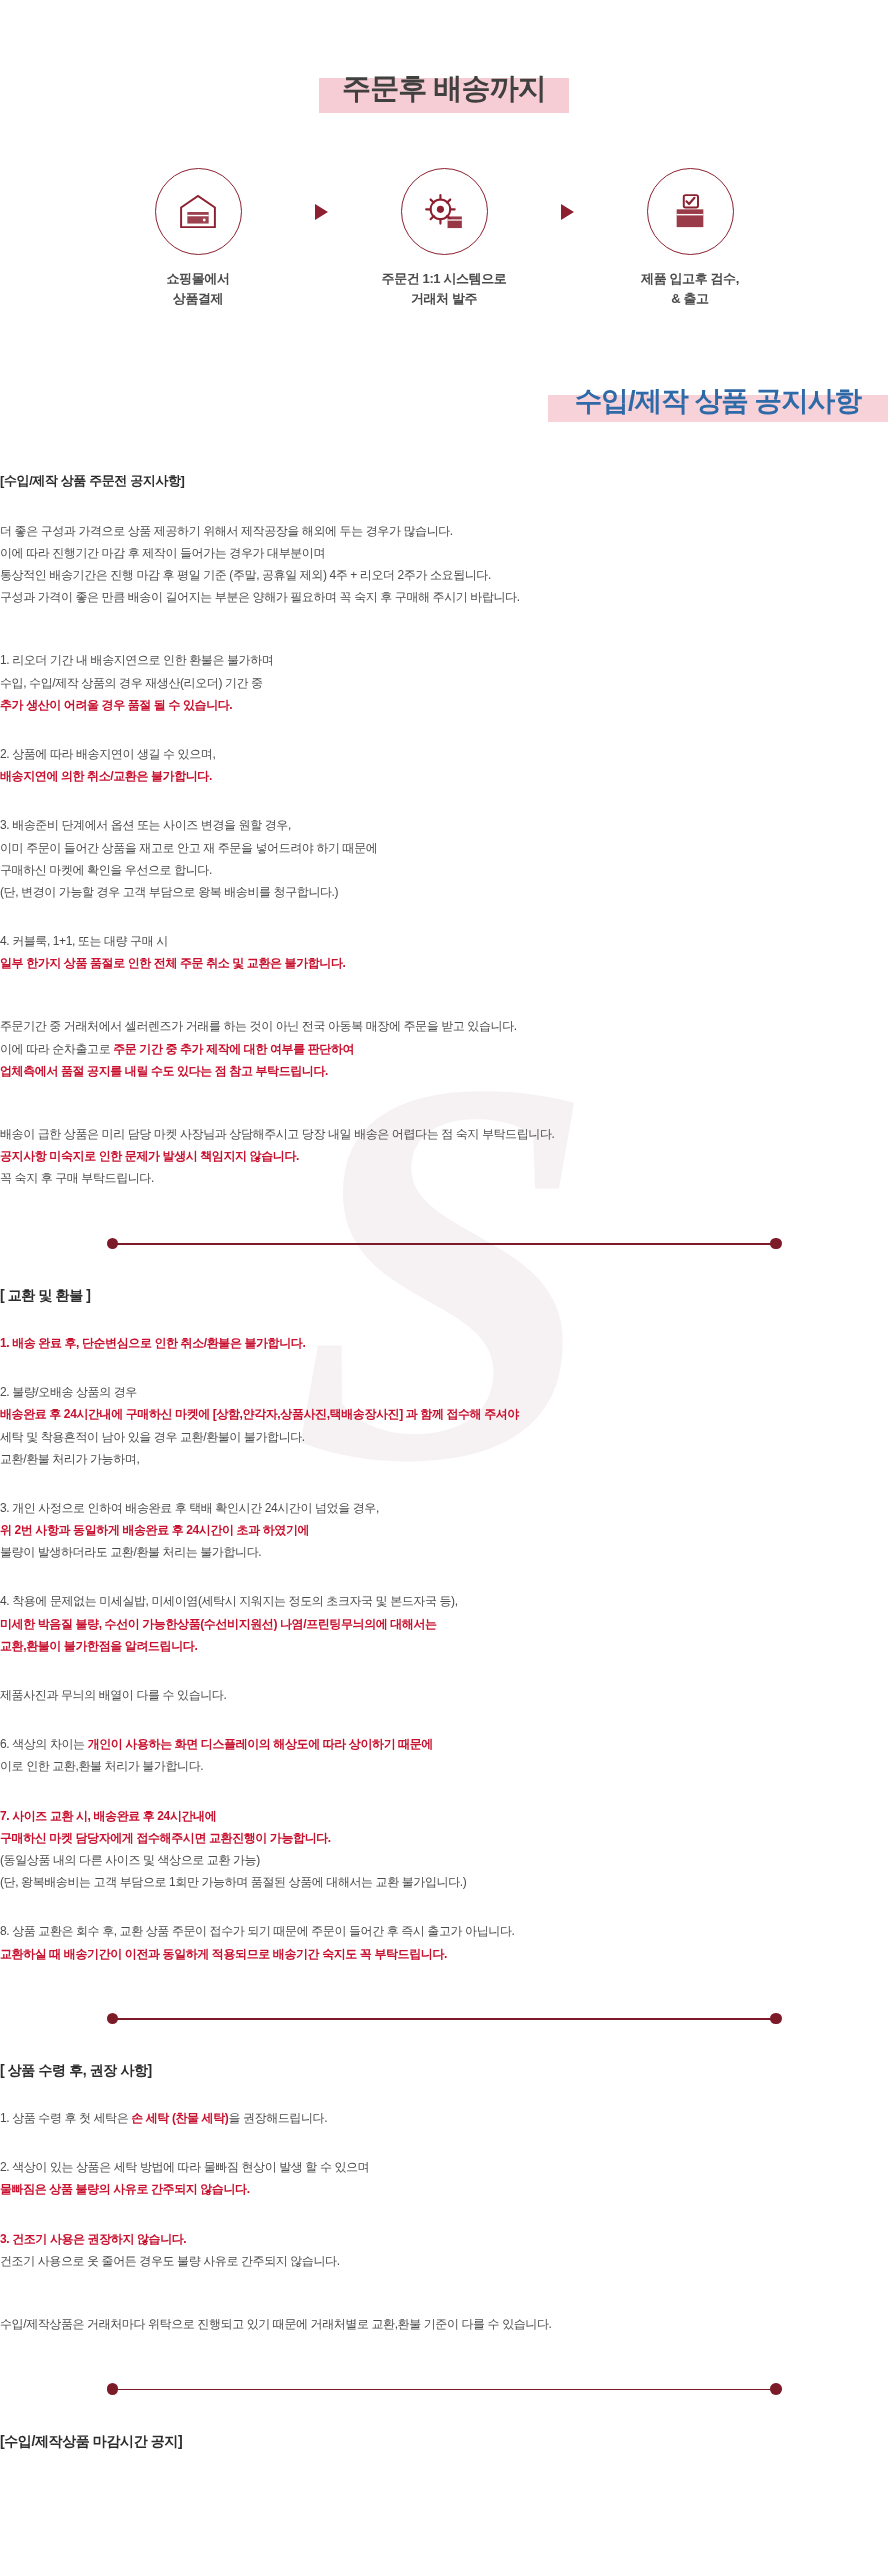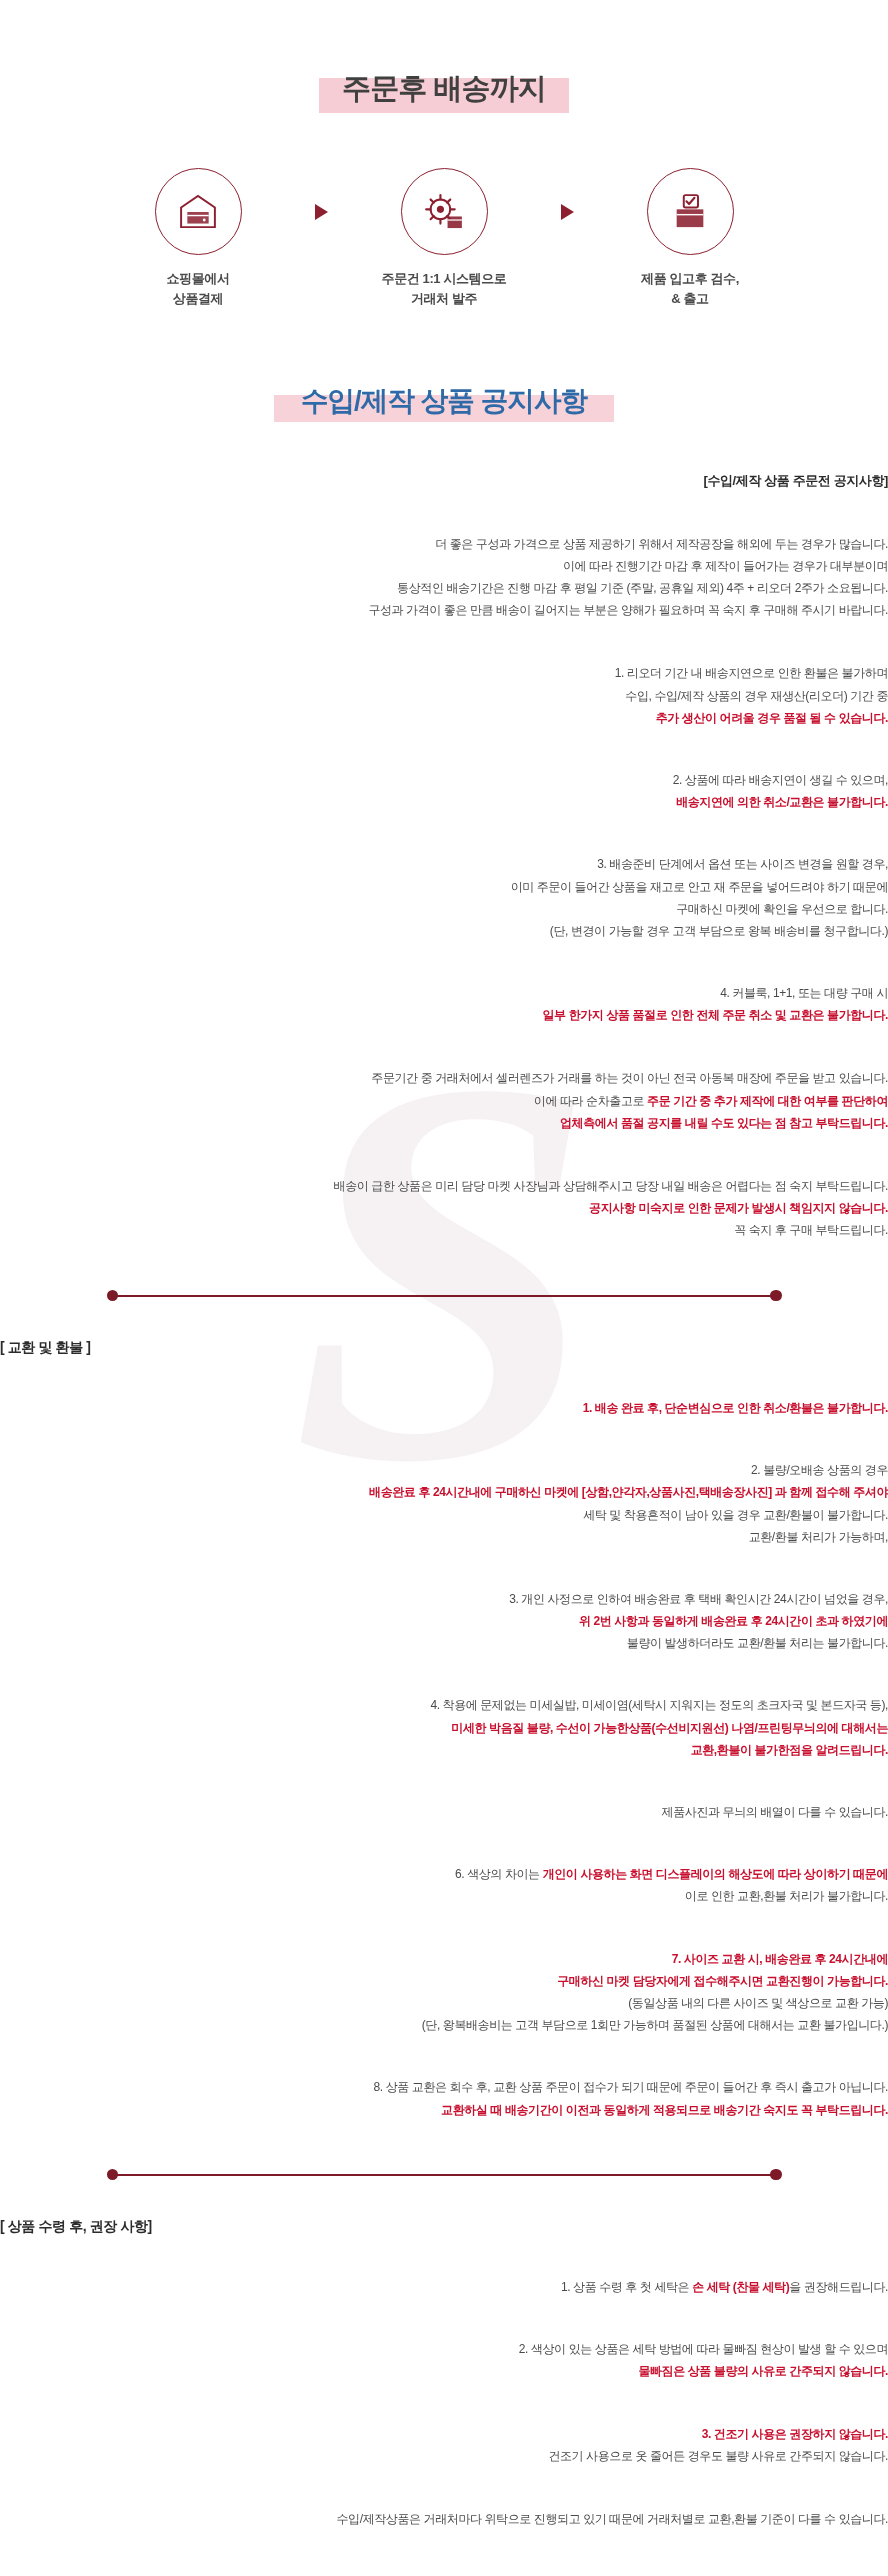"수입/제작 상품 공지사항" .sec-title-wrap { text-align: center -> right }
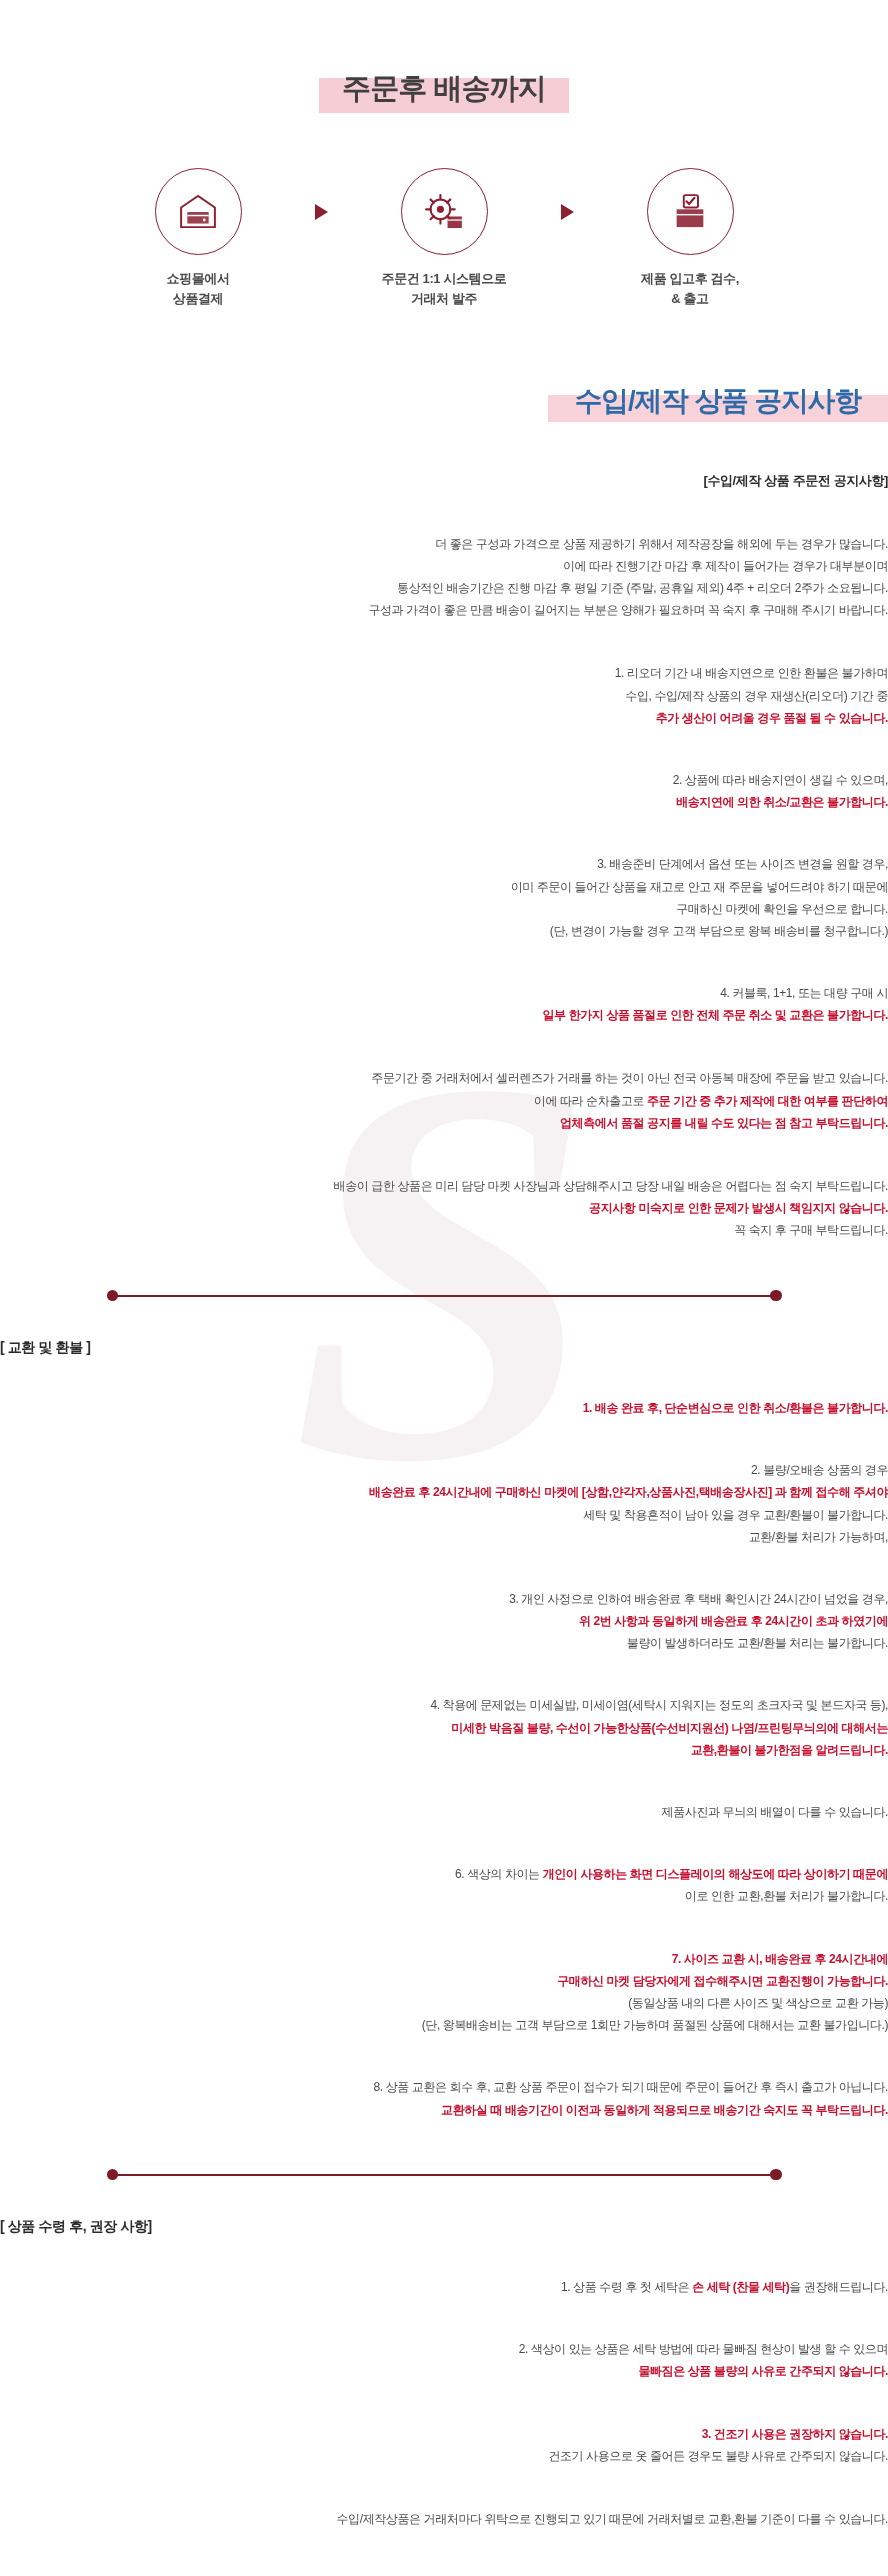"[수입/제작 상품 주문전 공지사항]" .block { text-align: right -> left }
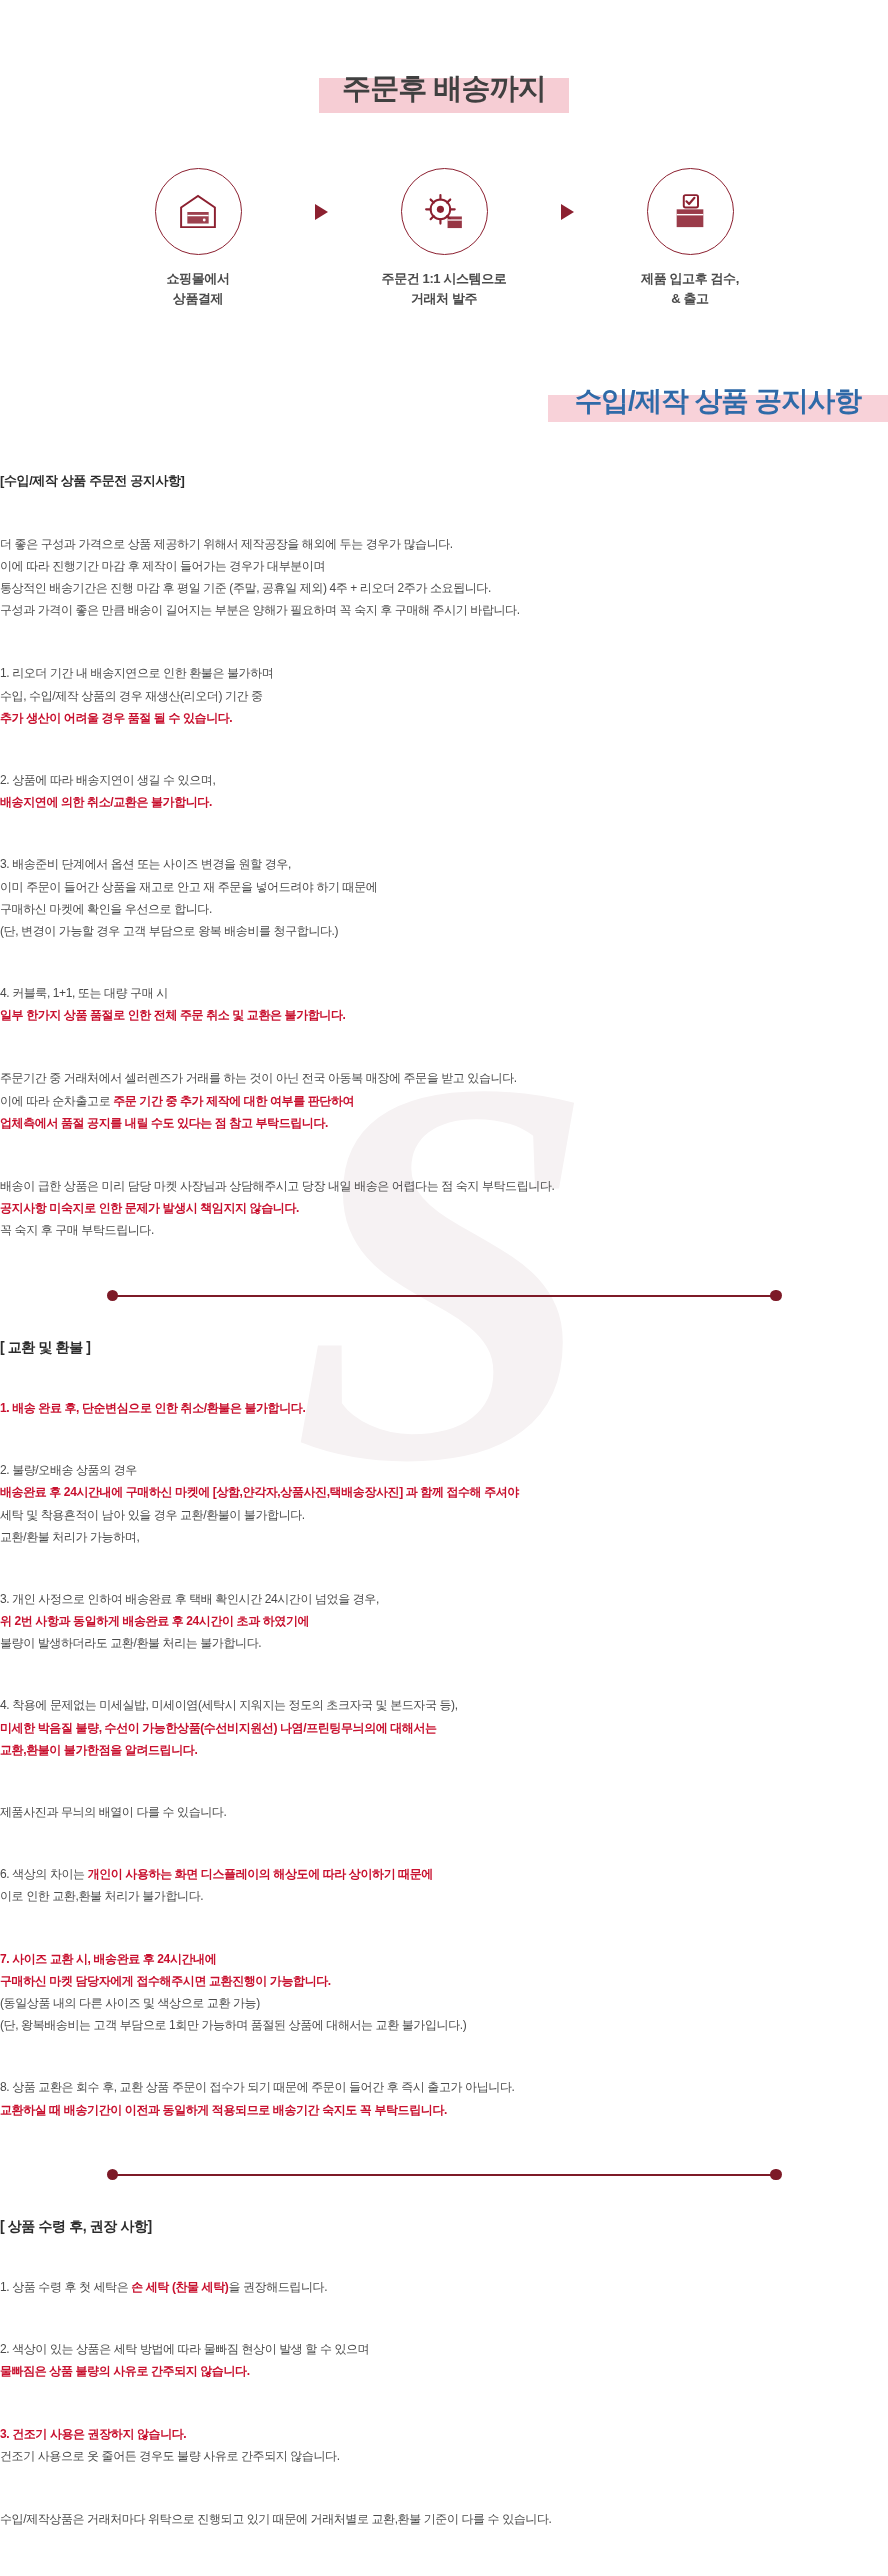"더 좋은 구성과 가격으로 상품" .block.gap-md { margin-top: 40px -> 27px }
